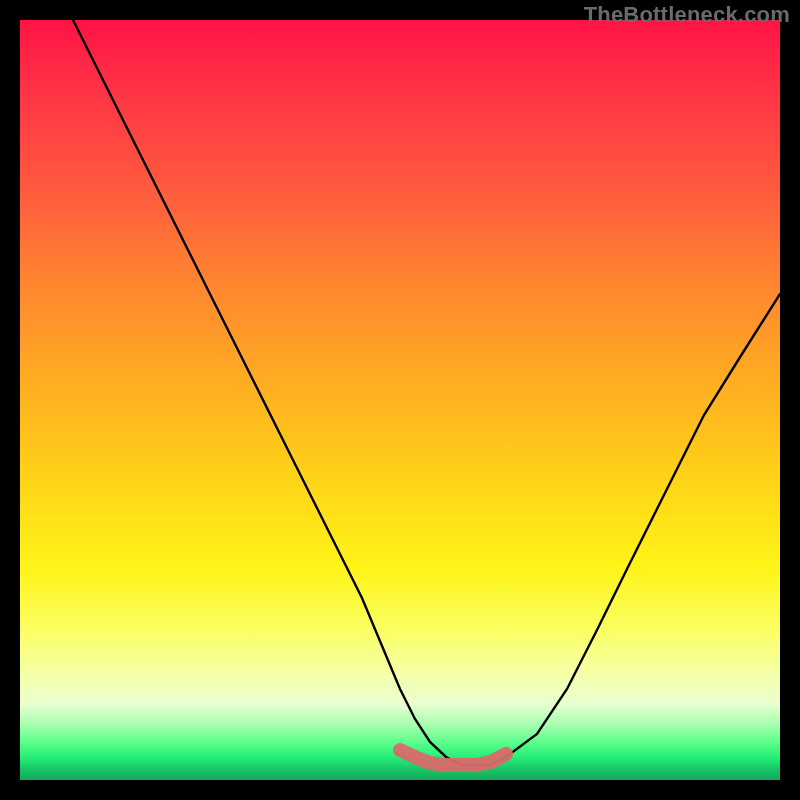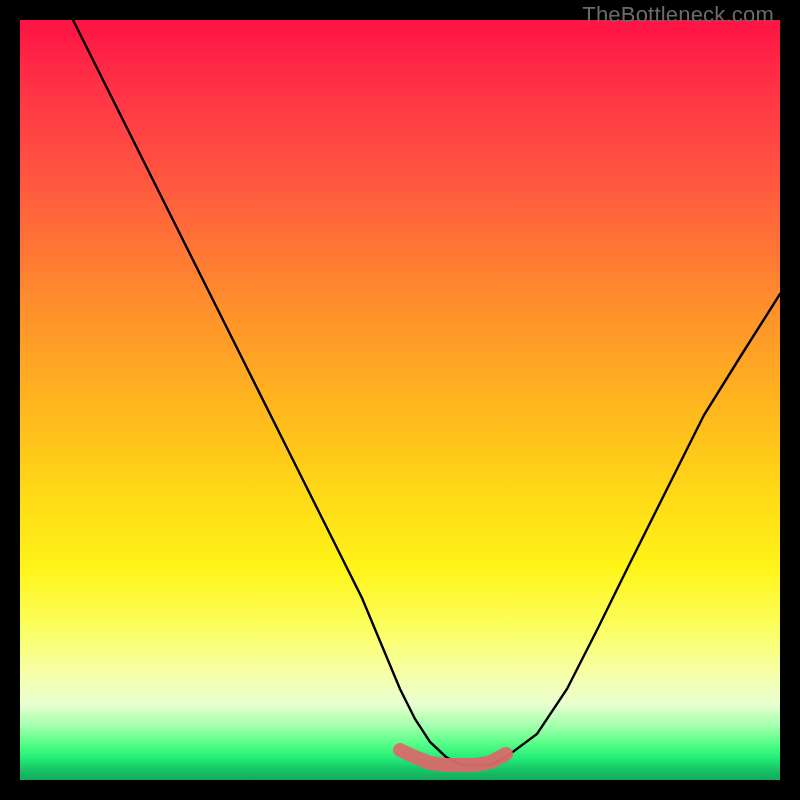"TheBottleneck.com" .watermark { font-weight: 400 -> 700; right: 26px -> 10px }
